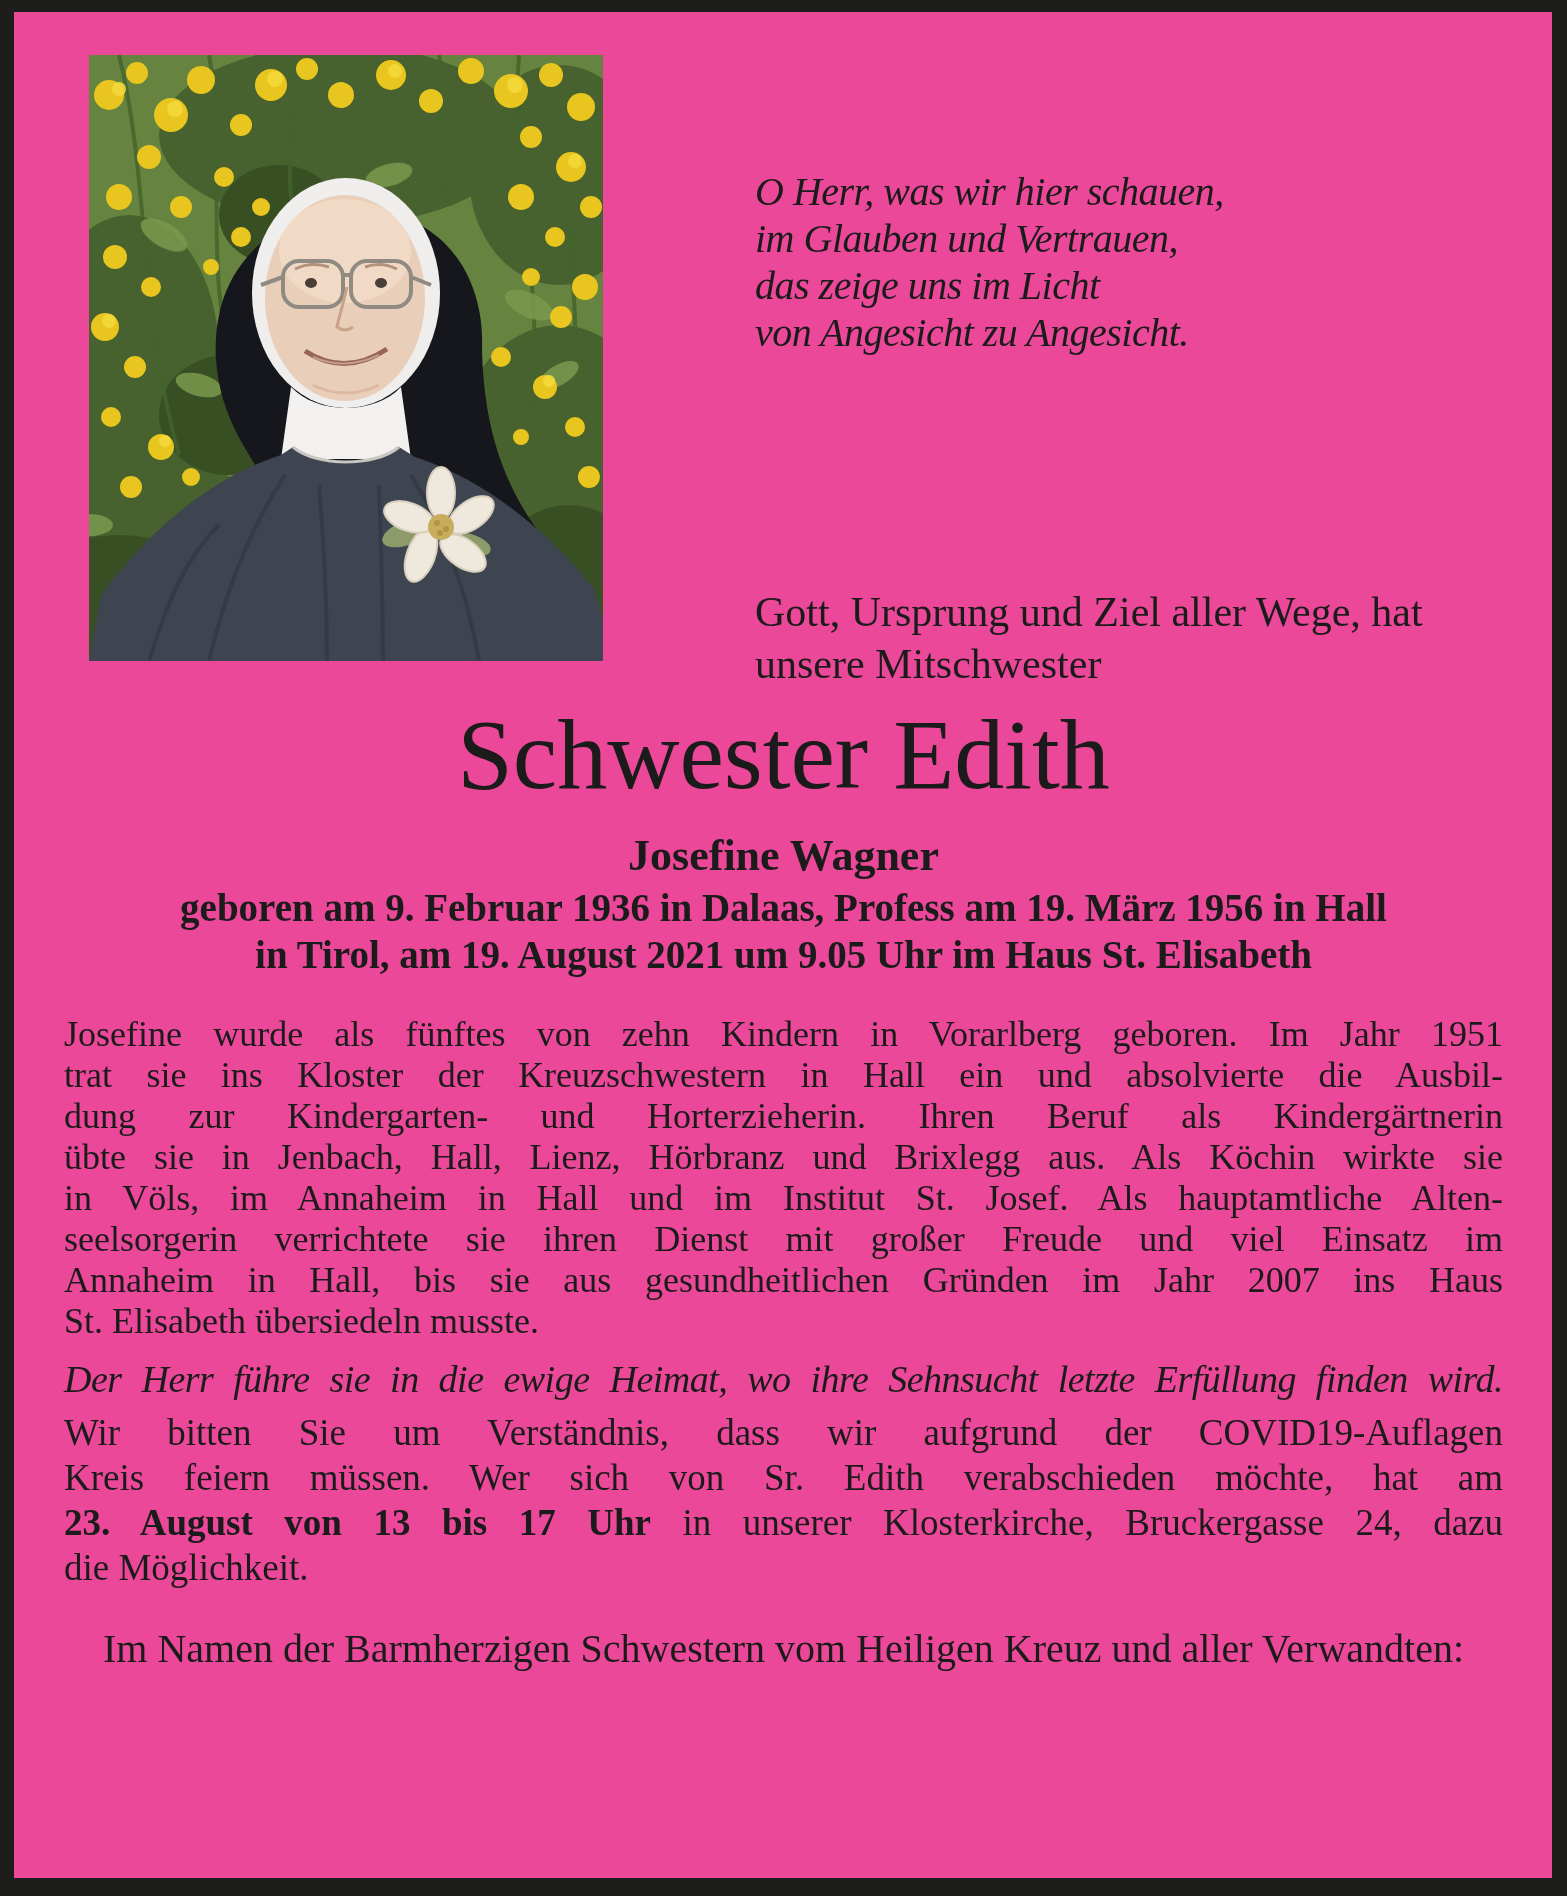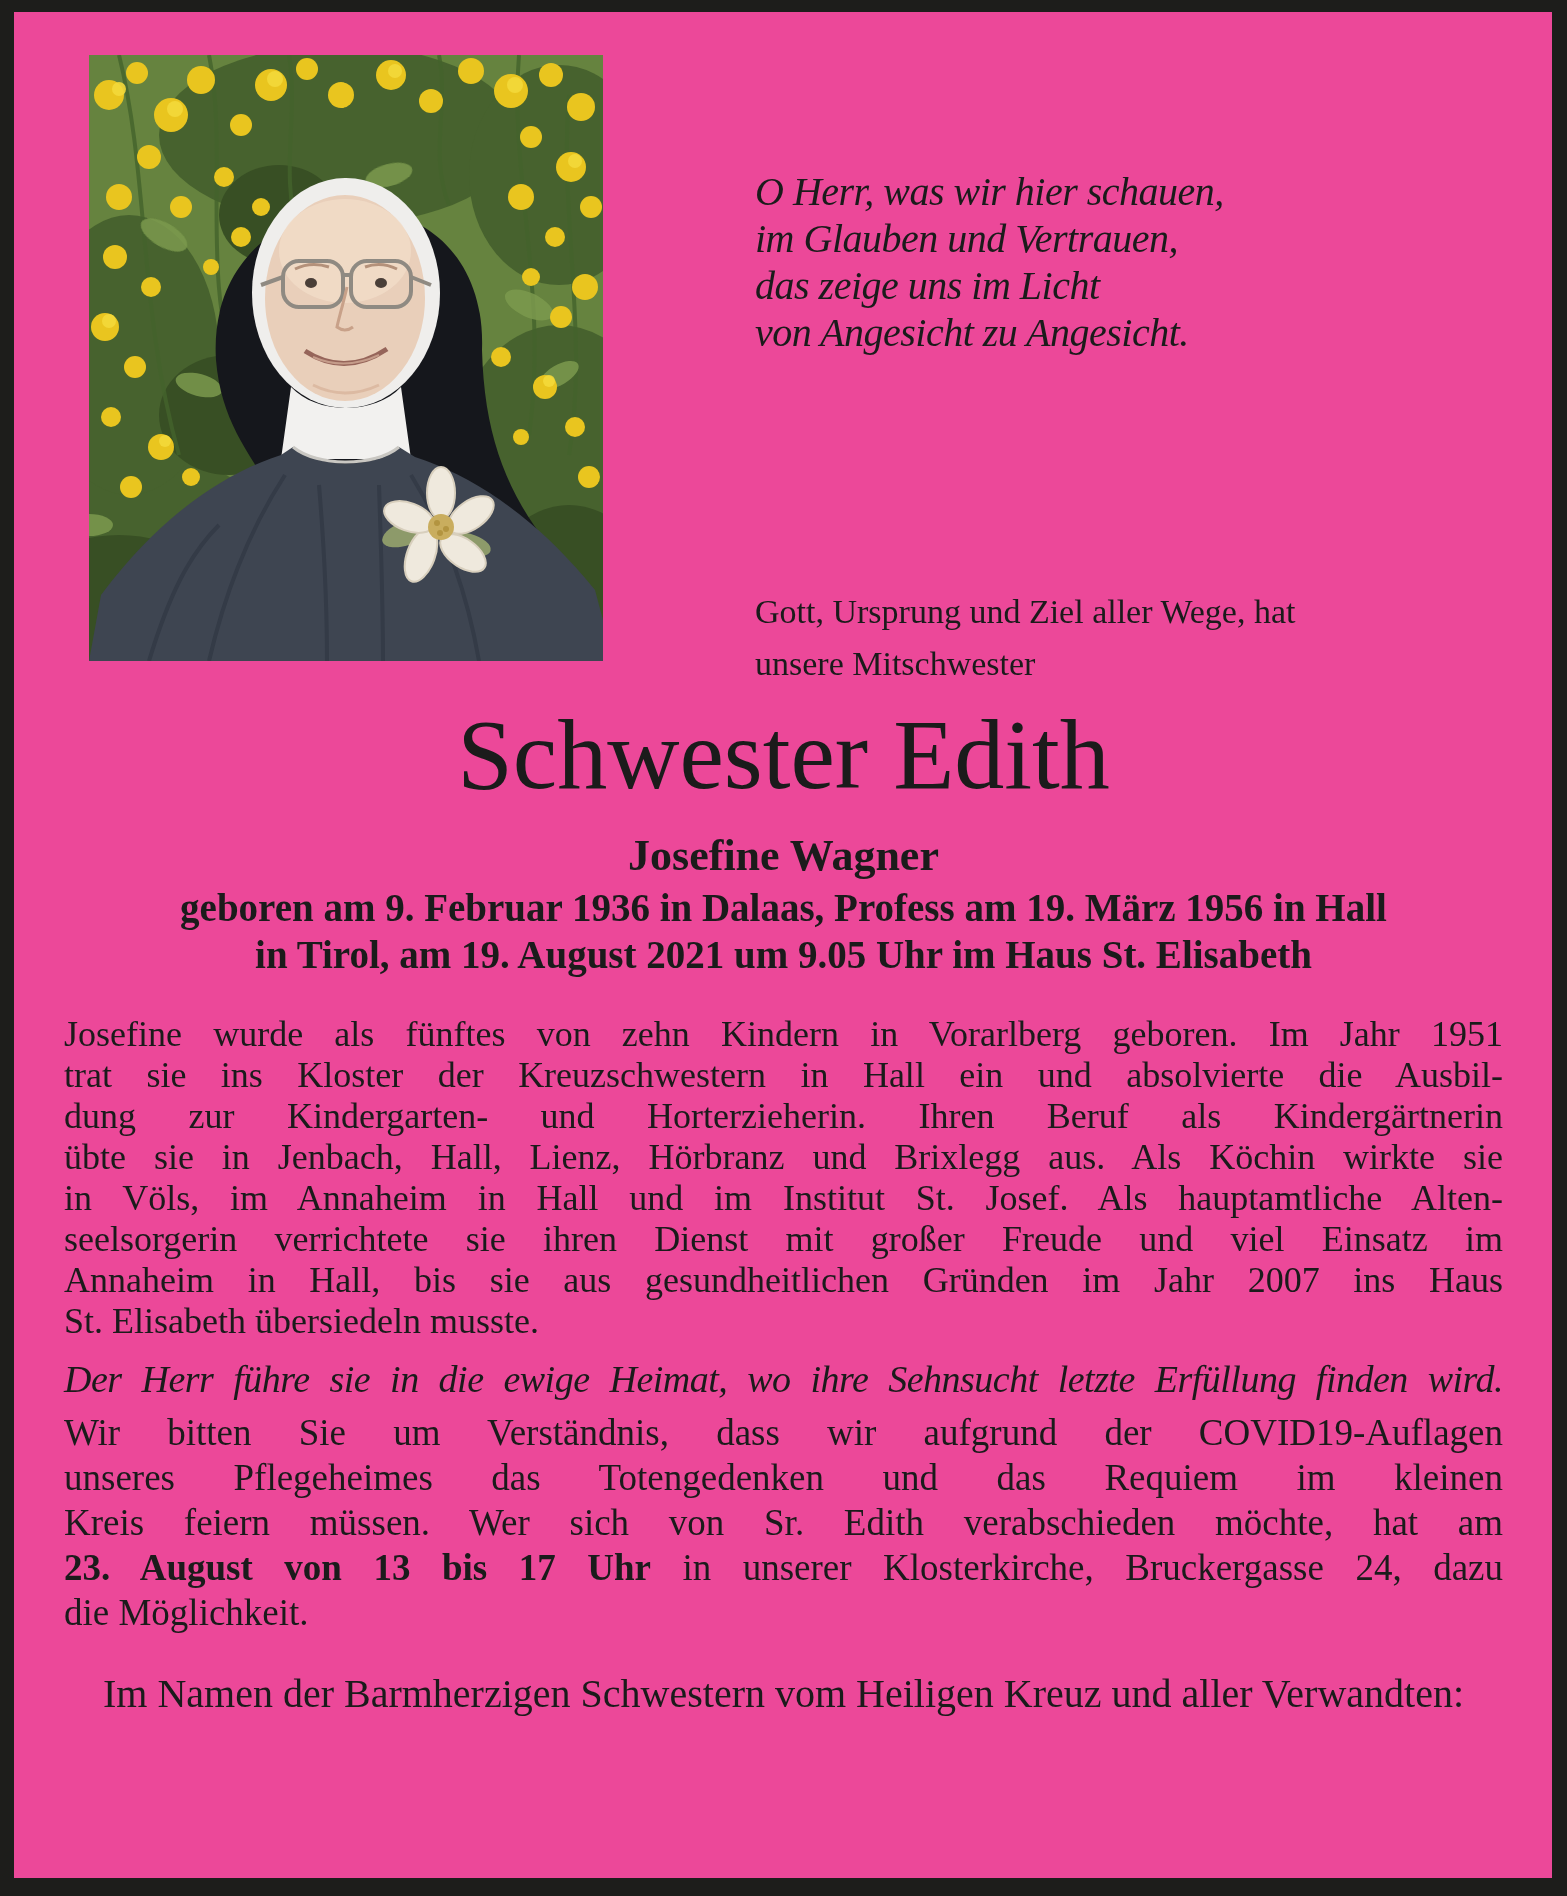"Gott, Ursprung und Ziel aller" .intro { font-size: 34px -> 42px }
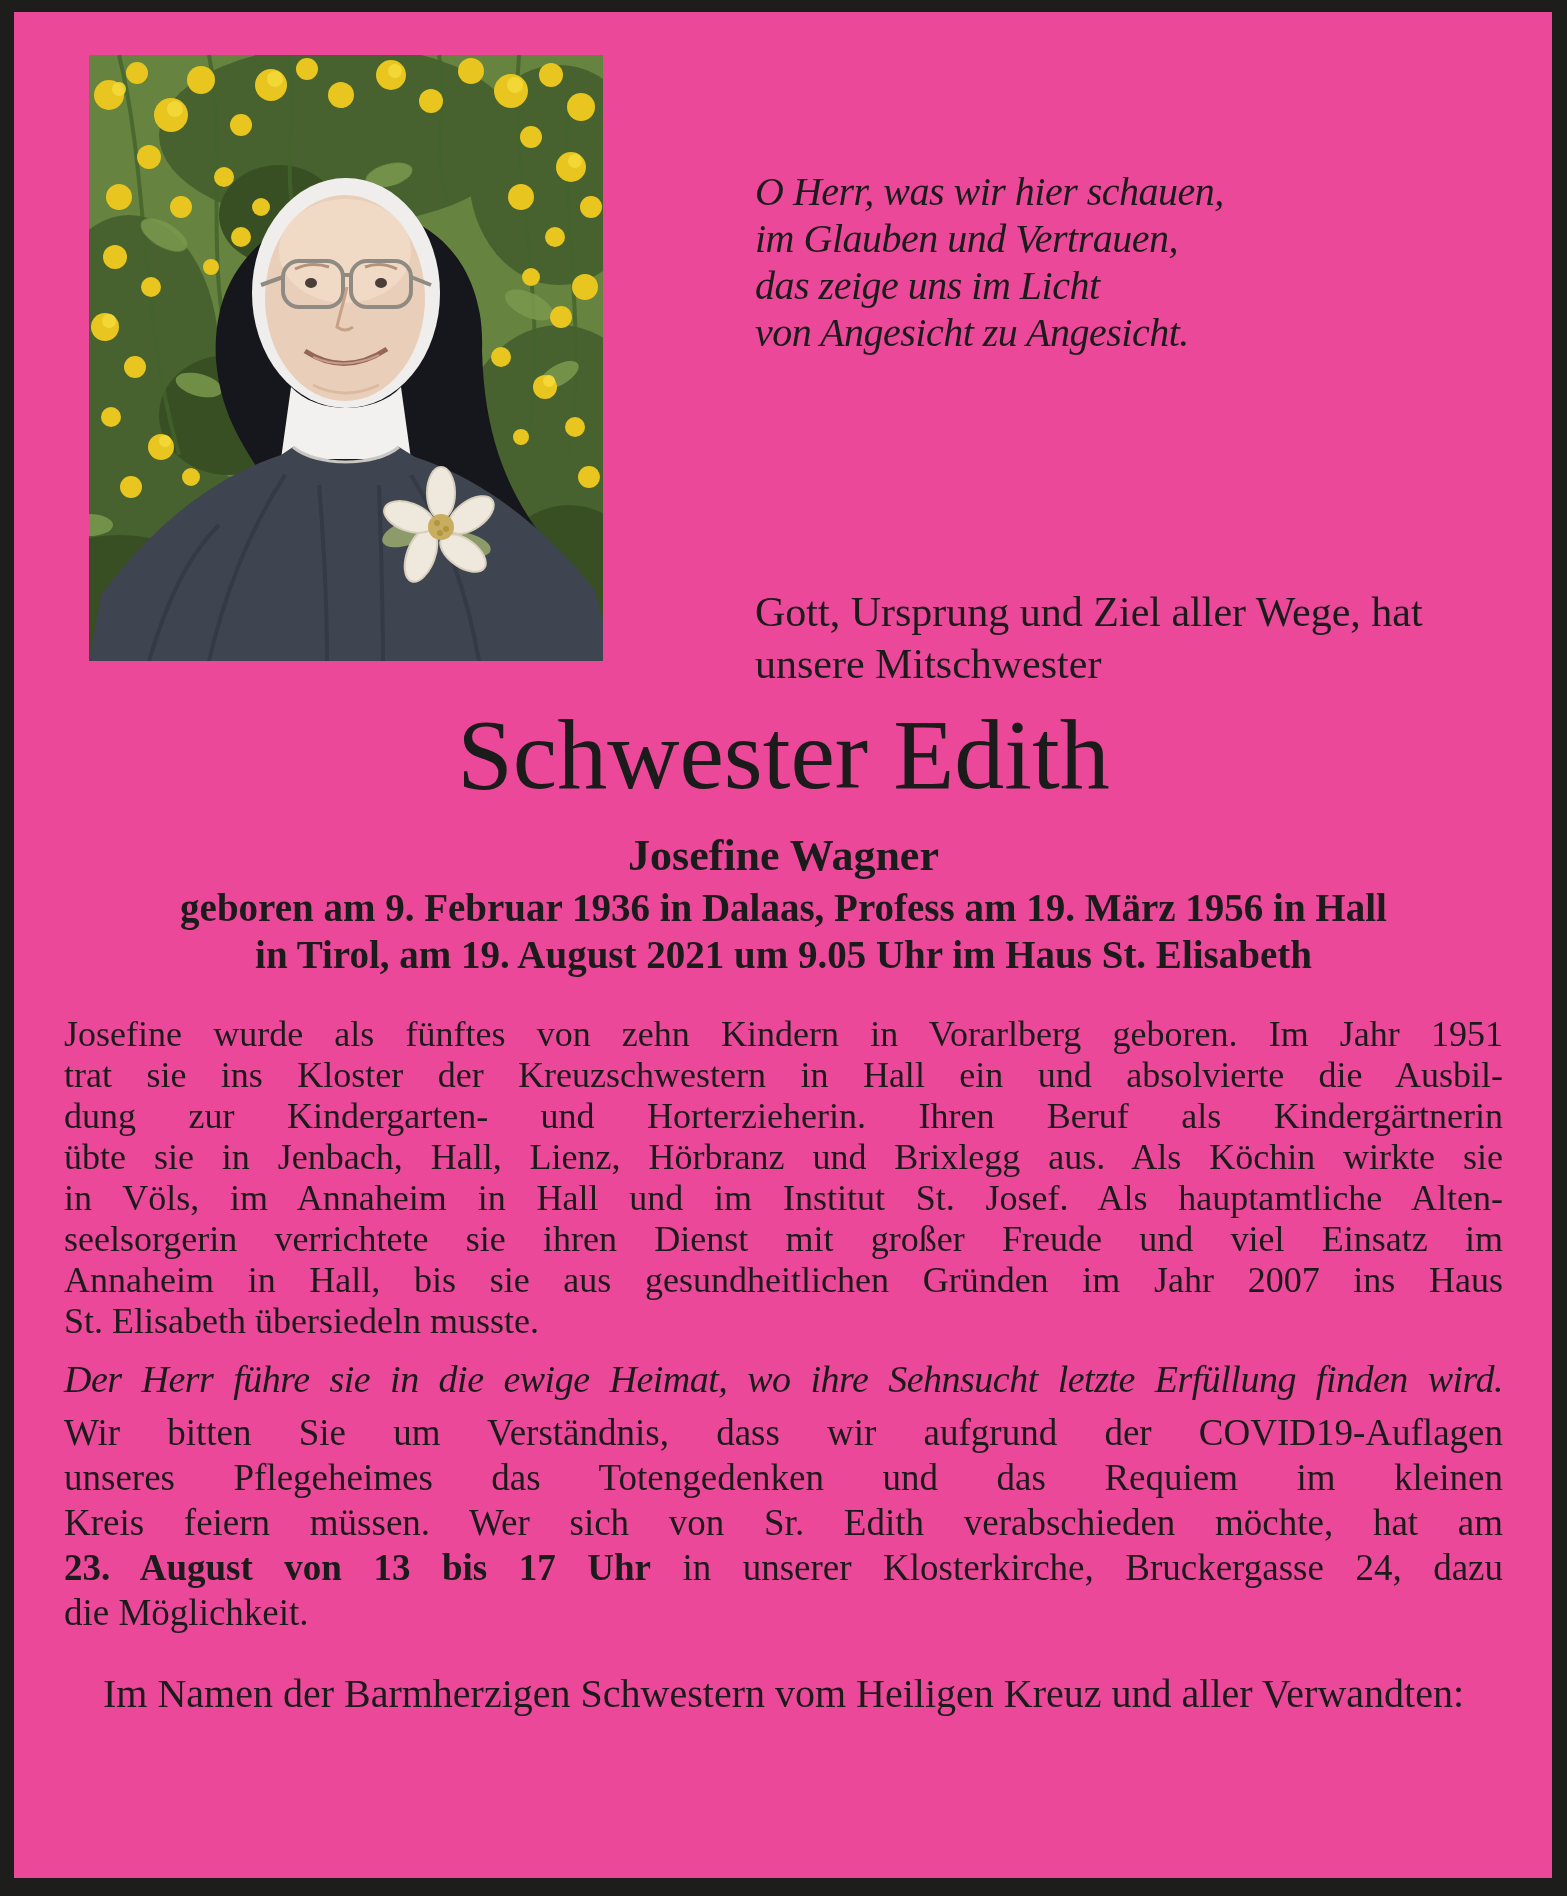"unseres Pflegeheimes das Totengedenken" div.jline { html: <div><span>unseres Pflegeheimes das Totengedenken und das Requiem im kleinen</span></div> -> none }
